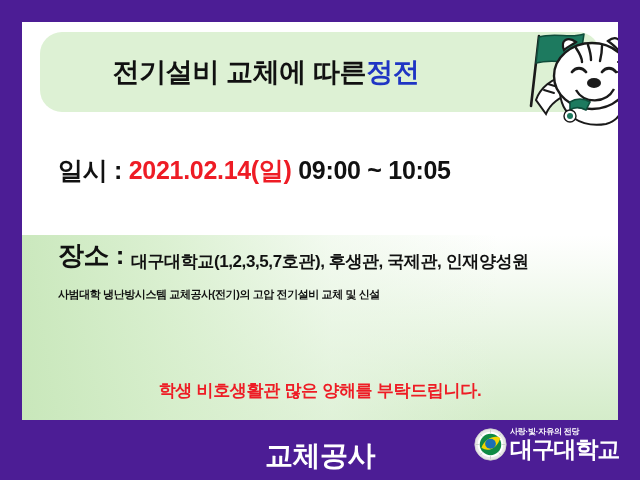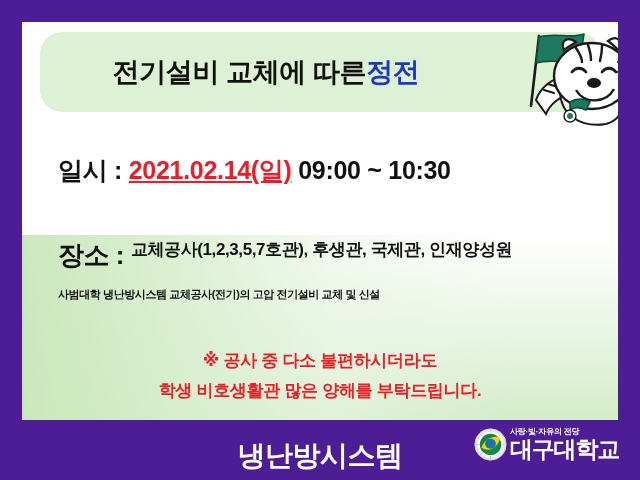"2021.02.14(일)" #date-line .red { text-decoration: underline -> none }
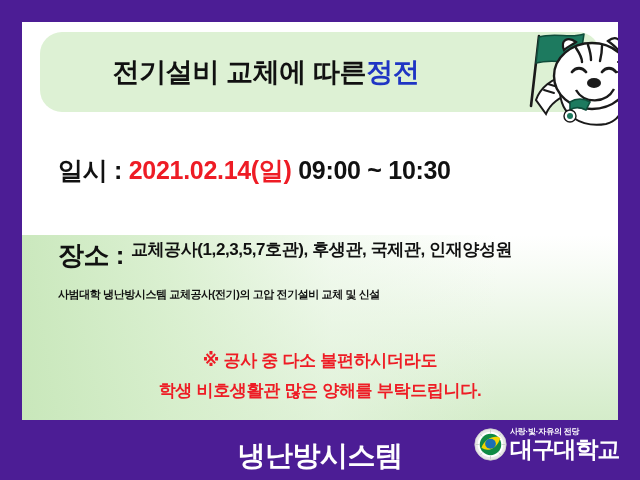"09:00 ~ 10:30" span { text: 10:30 -> 10:05 }
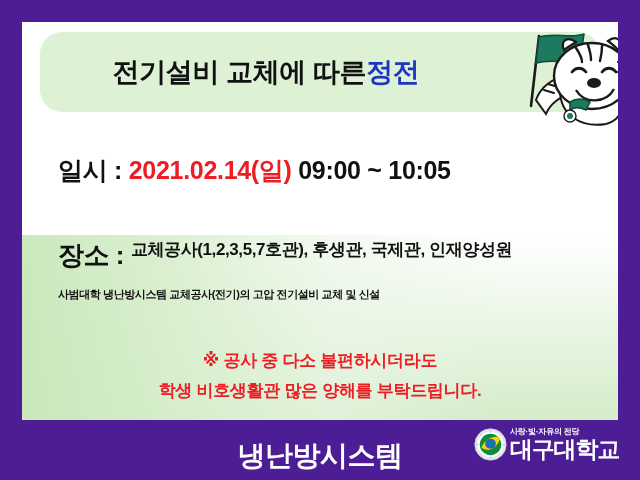"장소 :" #place-line { align-items: flex-start -> flex-end }
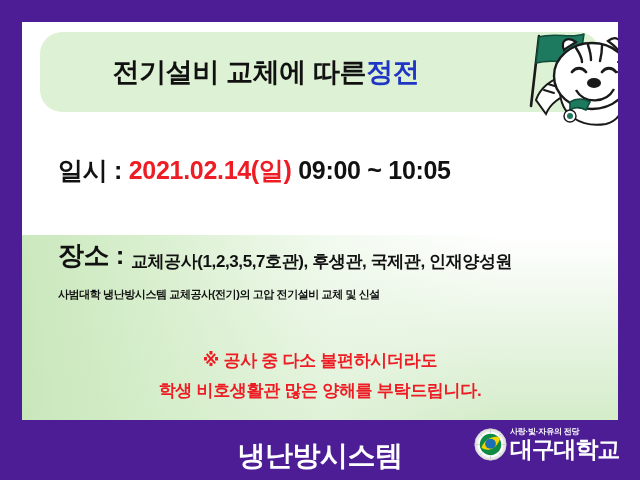"교체공사(1,2,3,5,7호관), 후생관, 국제관, 인재양성원" span { text: 교체공사 -> 대구대학교 }
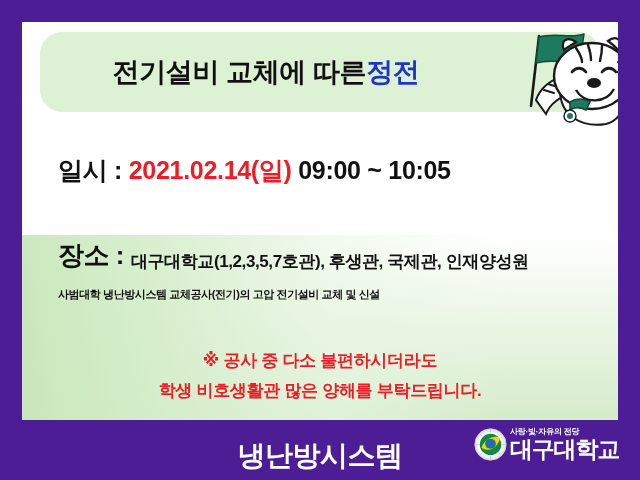"※ 공사 중 다소 불편하시더라도" div.notice { html: <div>※ 공사 중 다소 불편하시더라도</div> -> none }
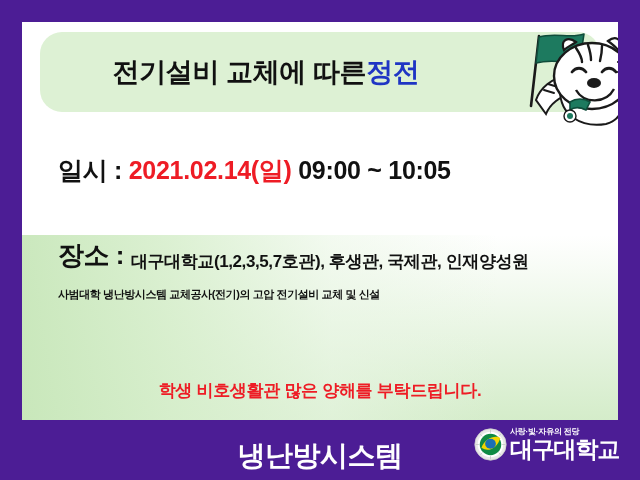"냉난방시스템" div { text: 냉난방시스템 -> 교체공사 }
